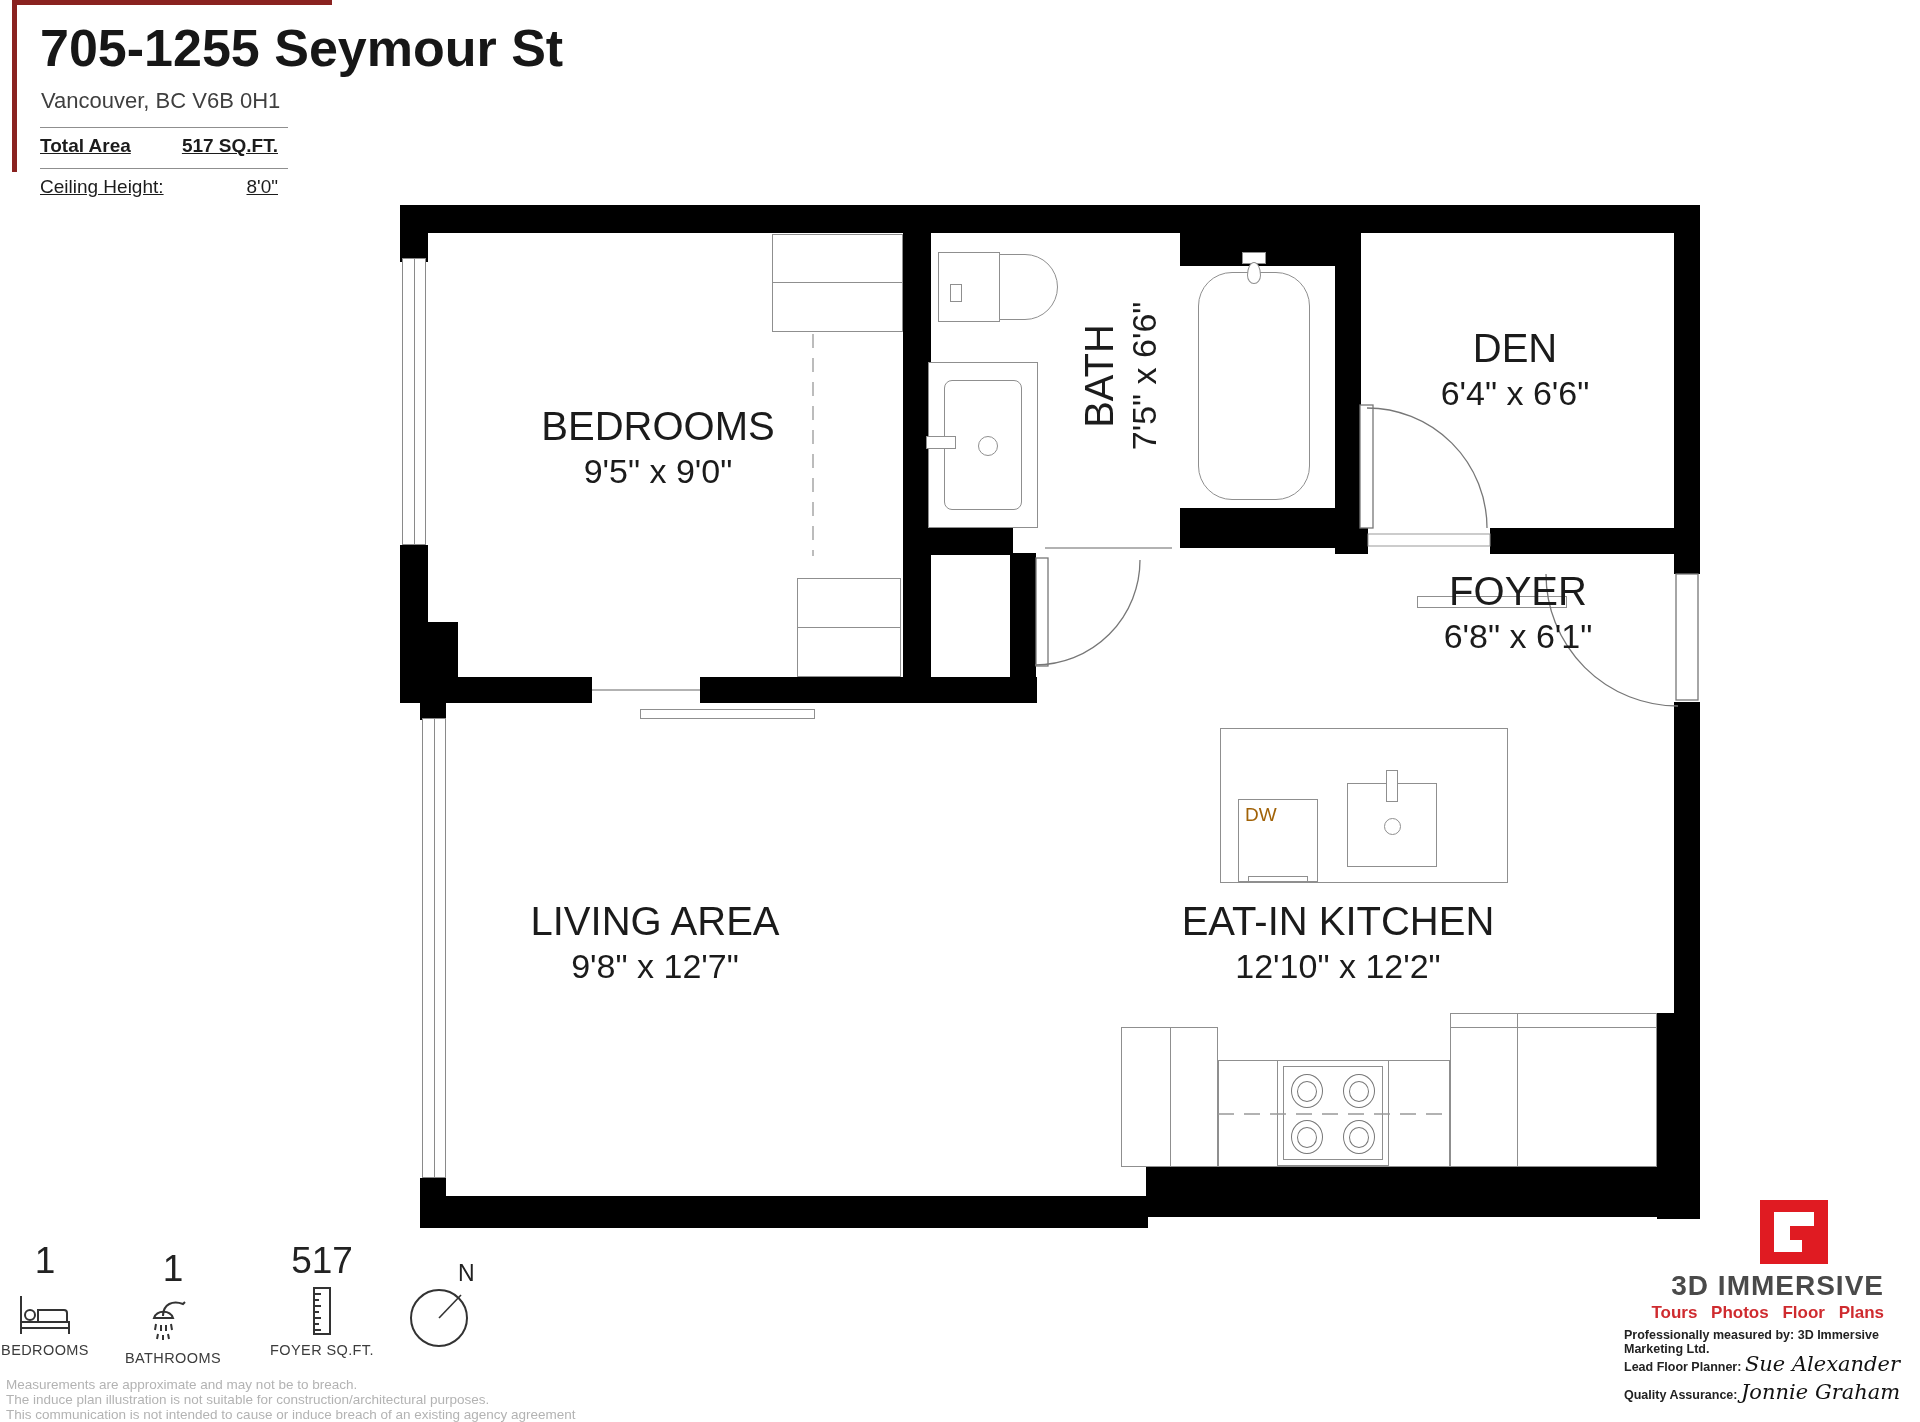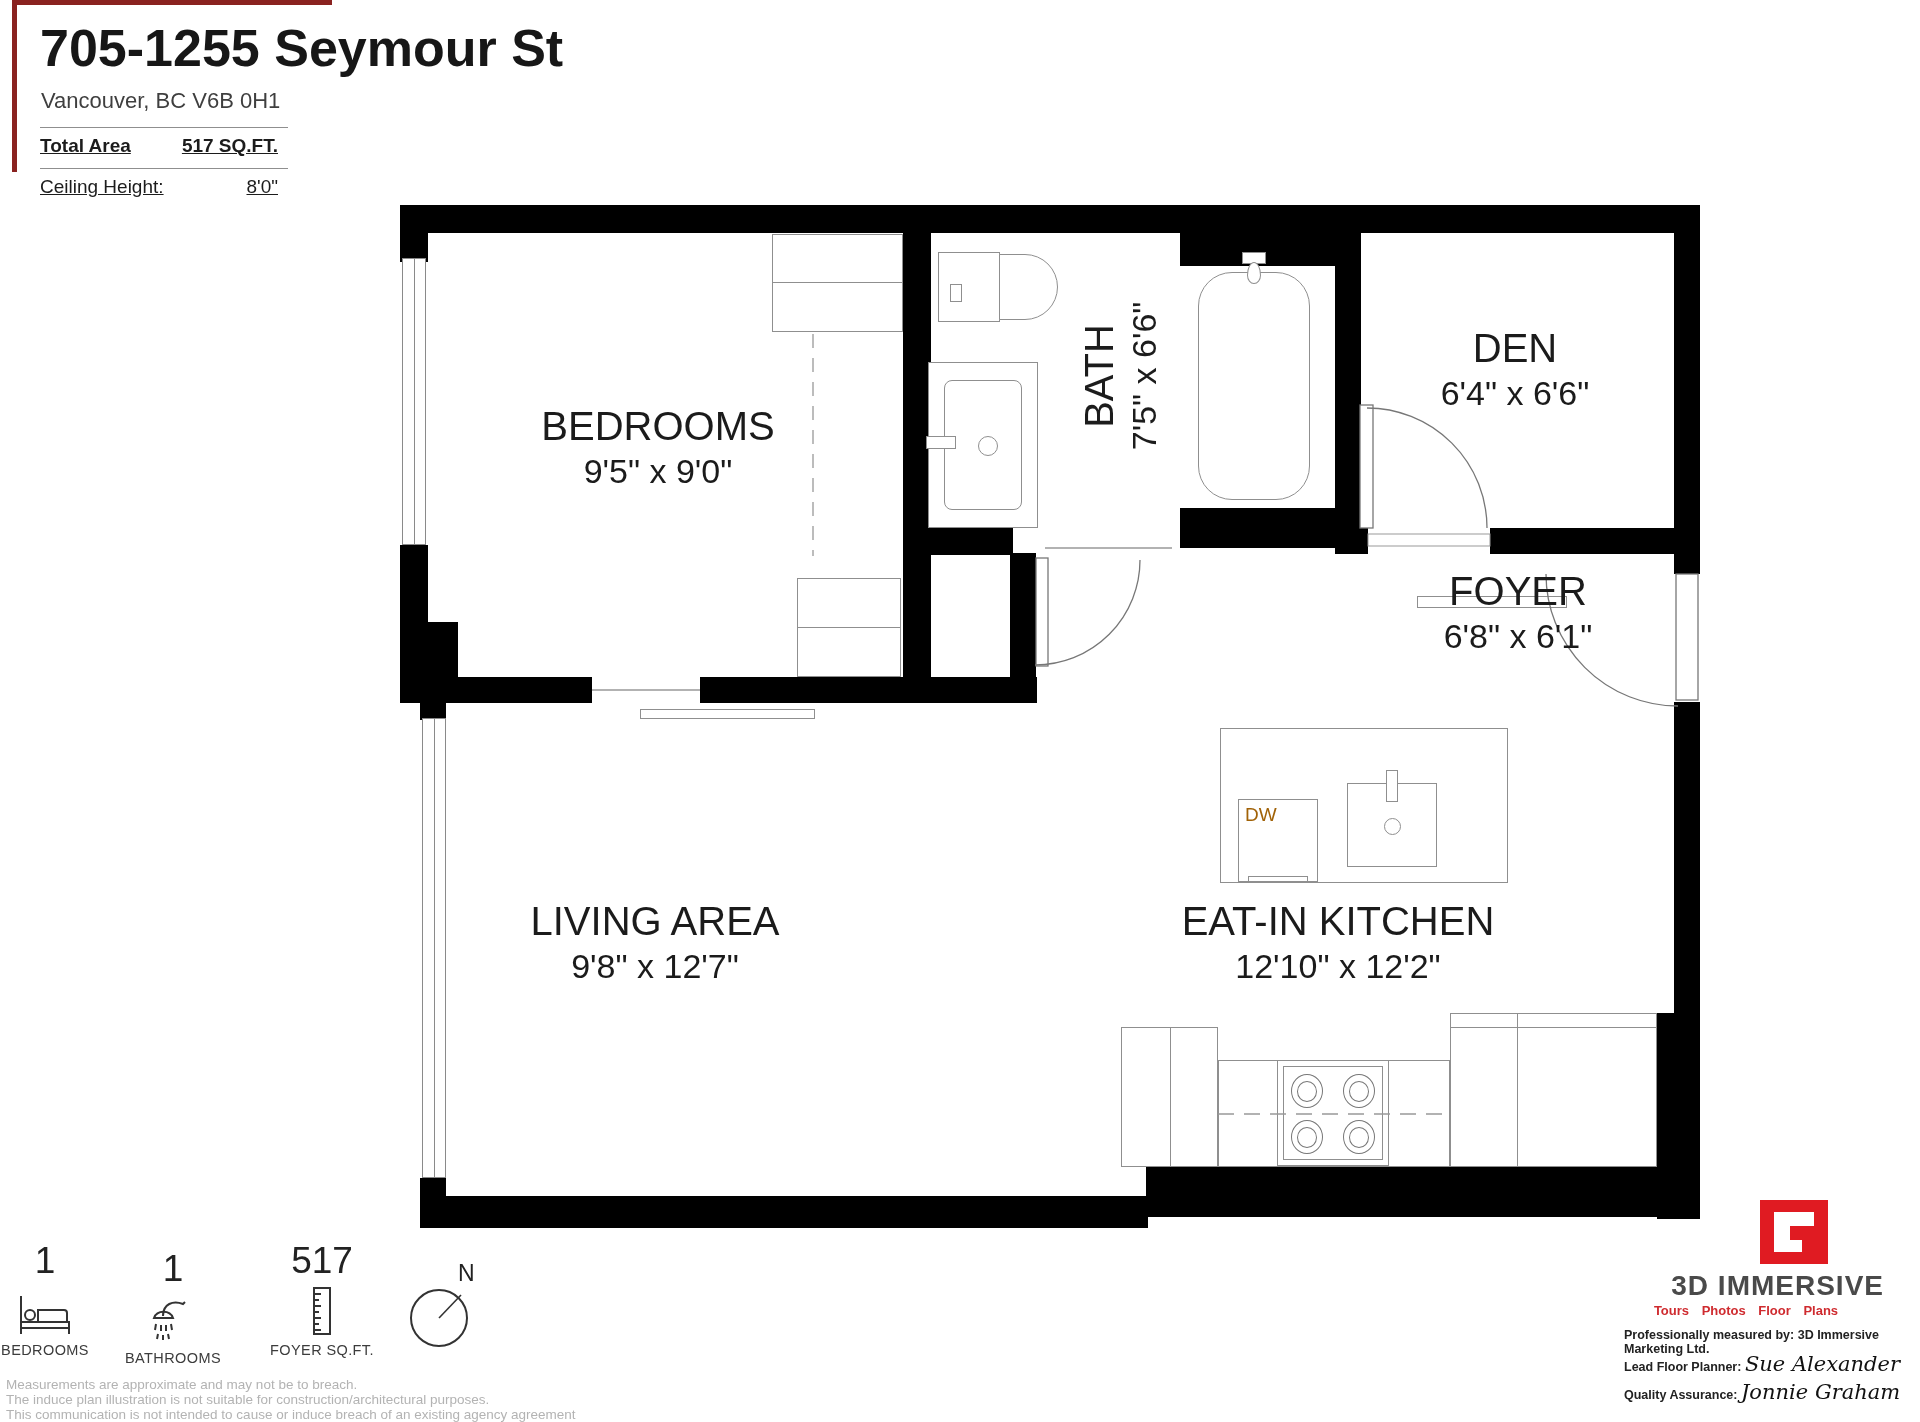"Tours Photos Floor Plans" .brand-tag { font-size: 13px -> 17px; text-align: center -> right }
